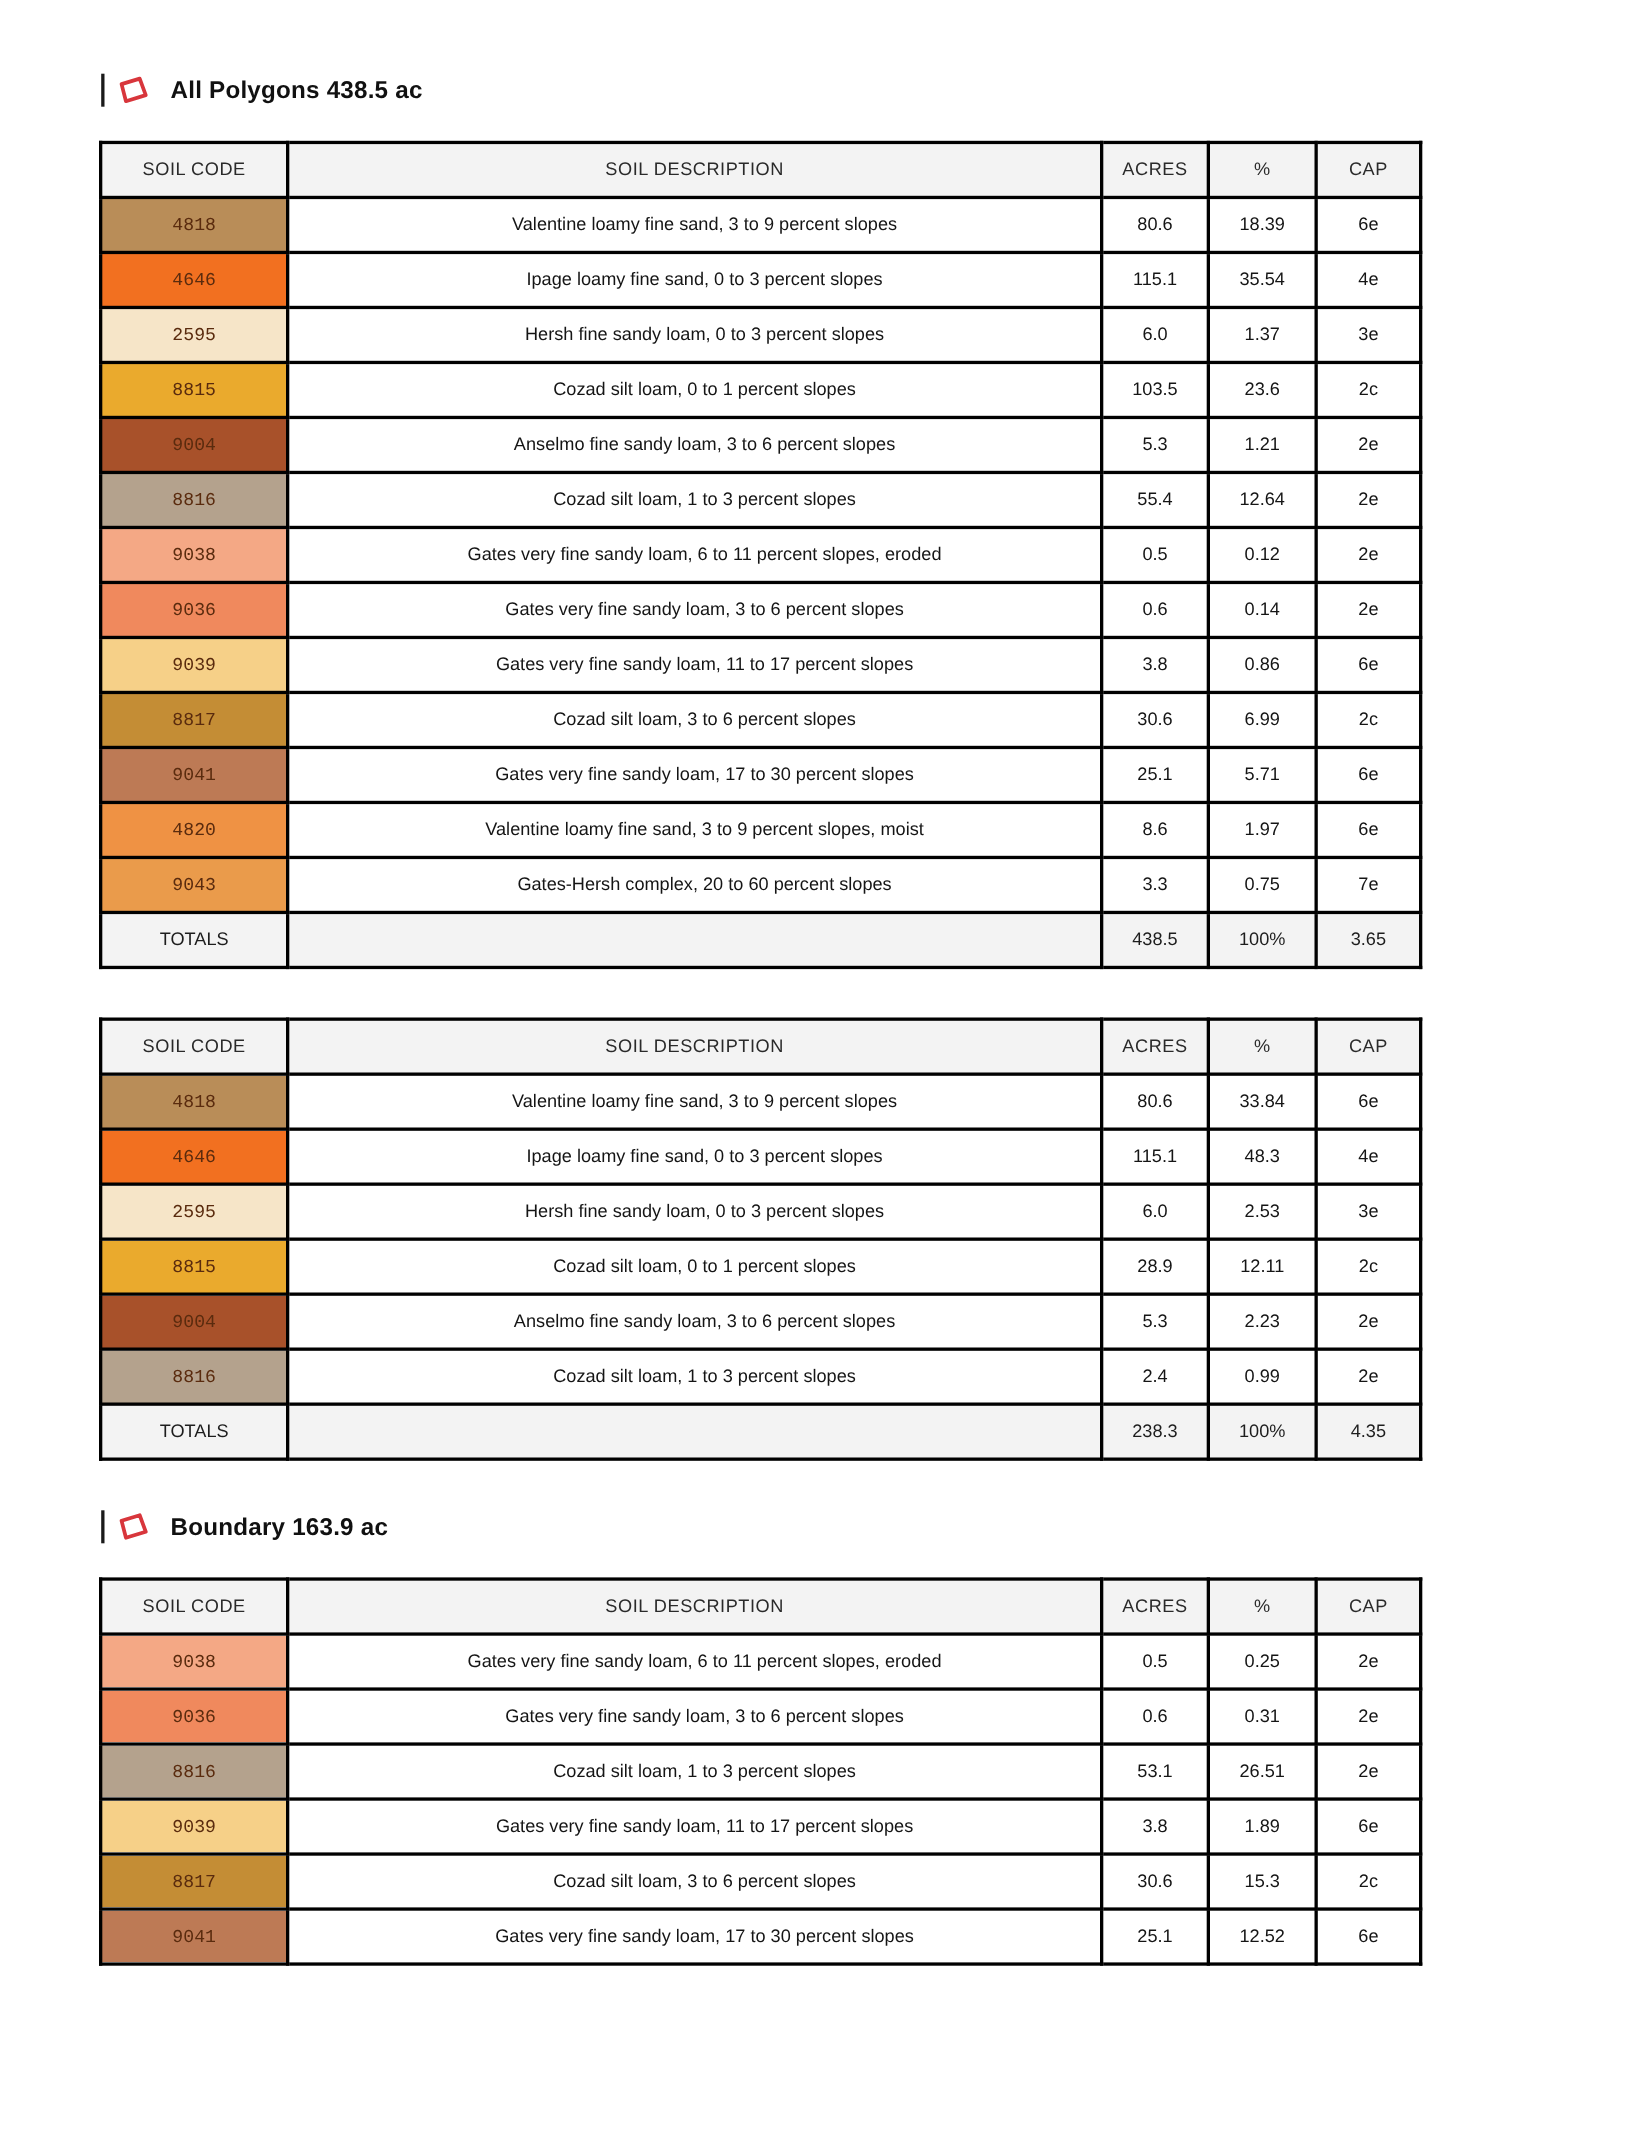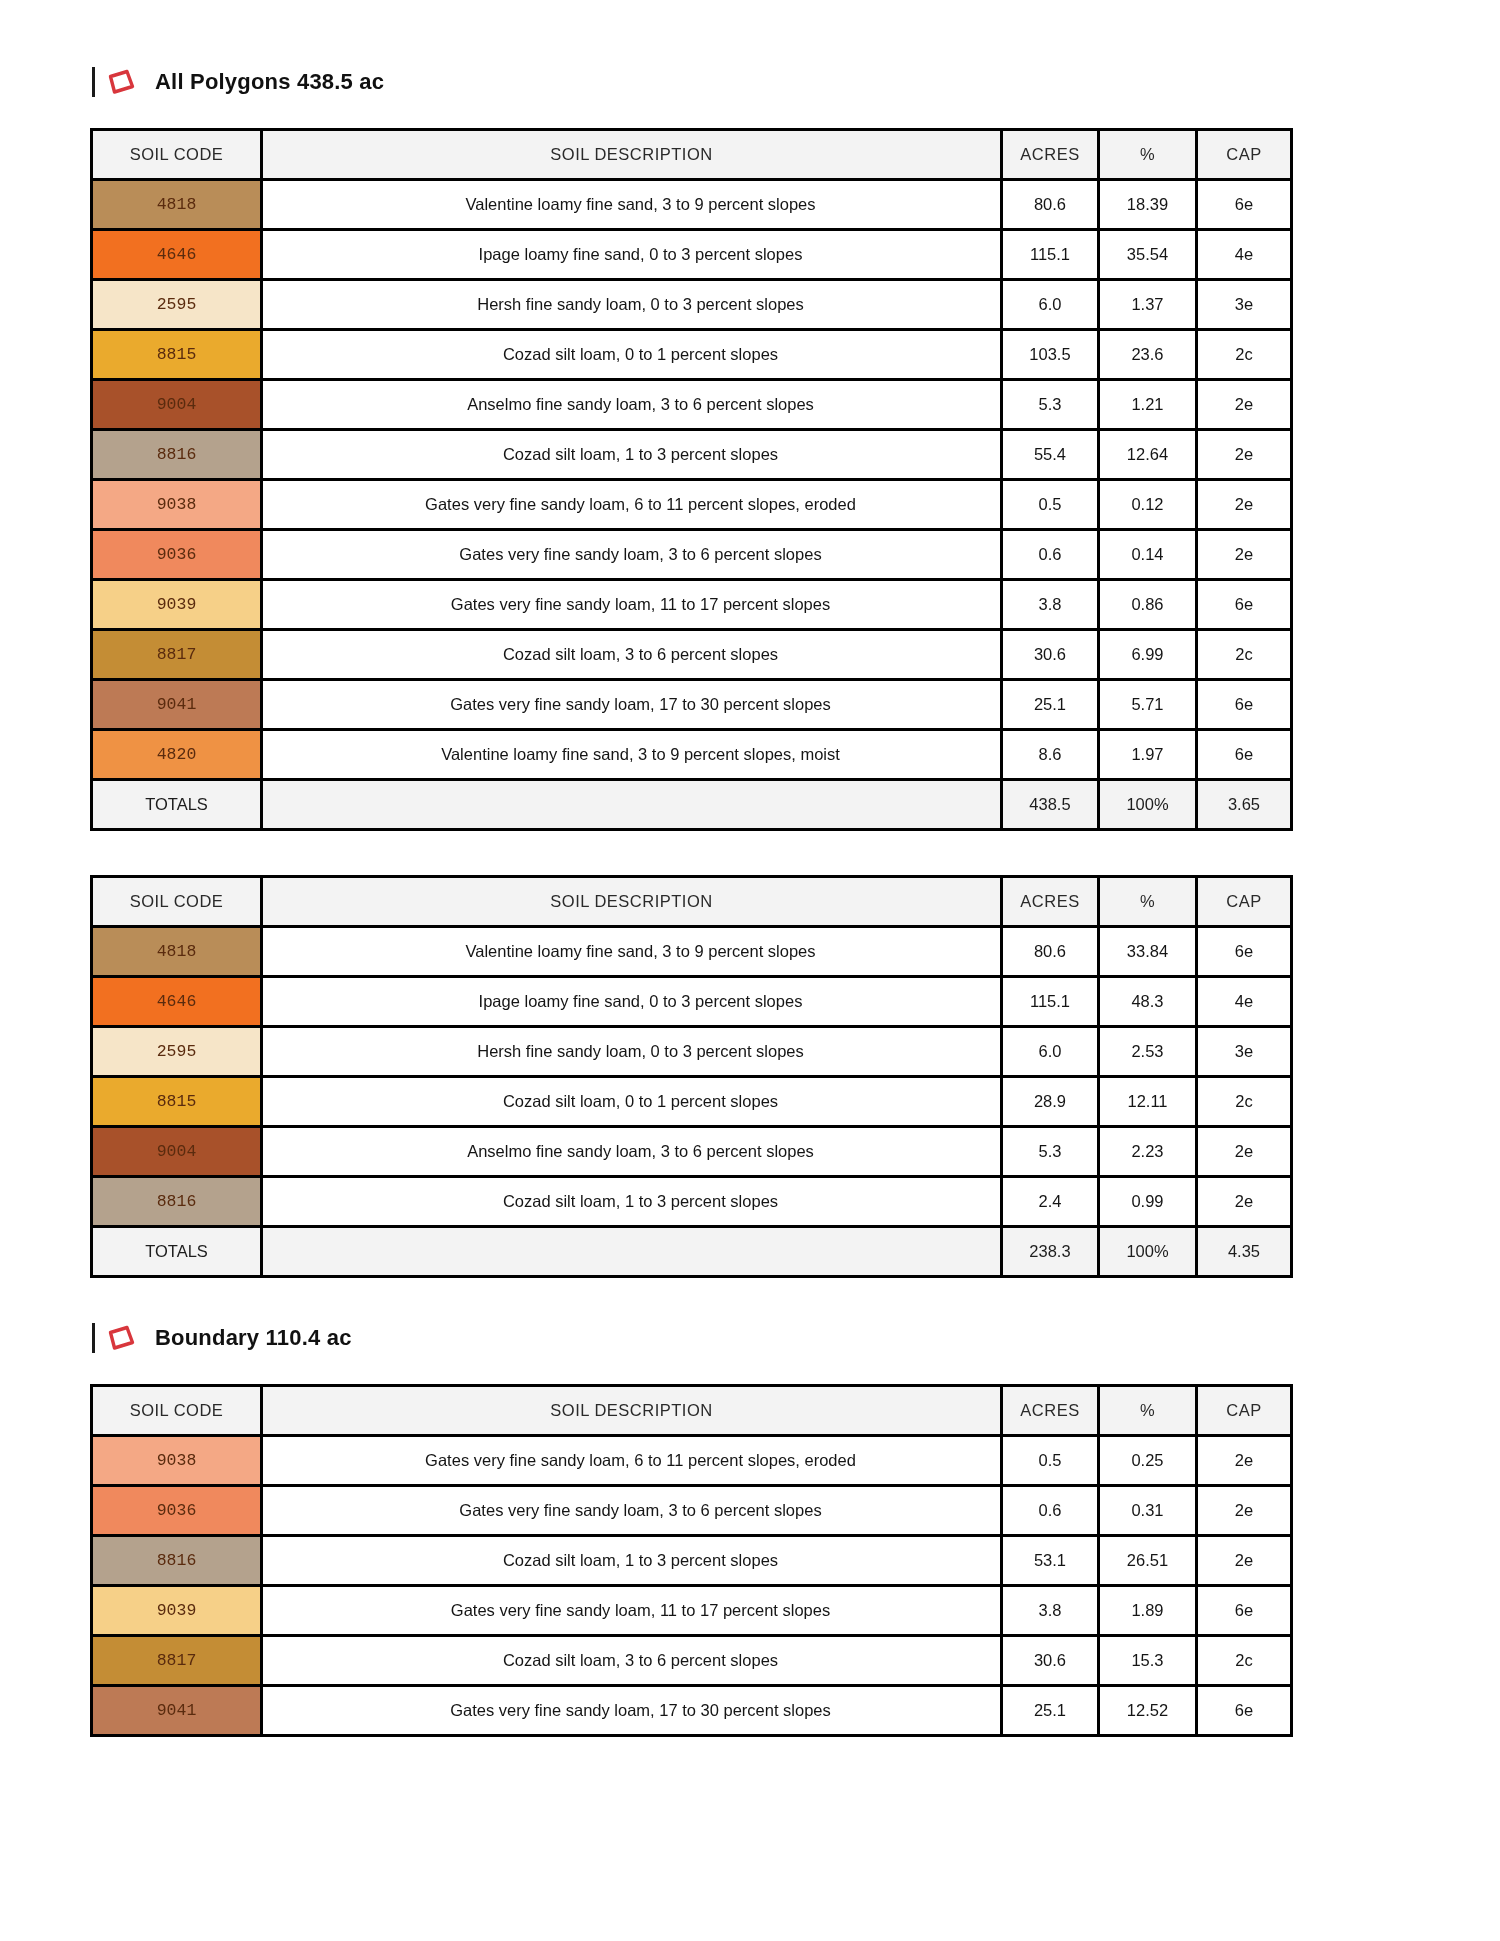"9043" tr { html: none -> <tr> <td>9043</td> <td>Gates-Hersh complex, 20 to 60 percent slopes</td> <td>3.3</td> <td>0.75</td> <td>7e</td> </tr> }
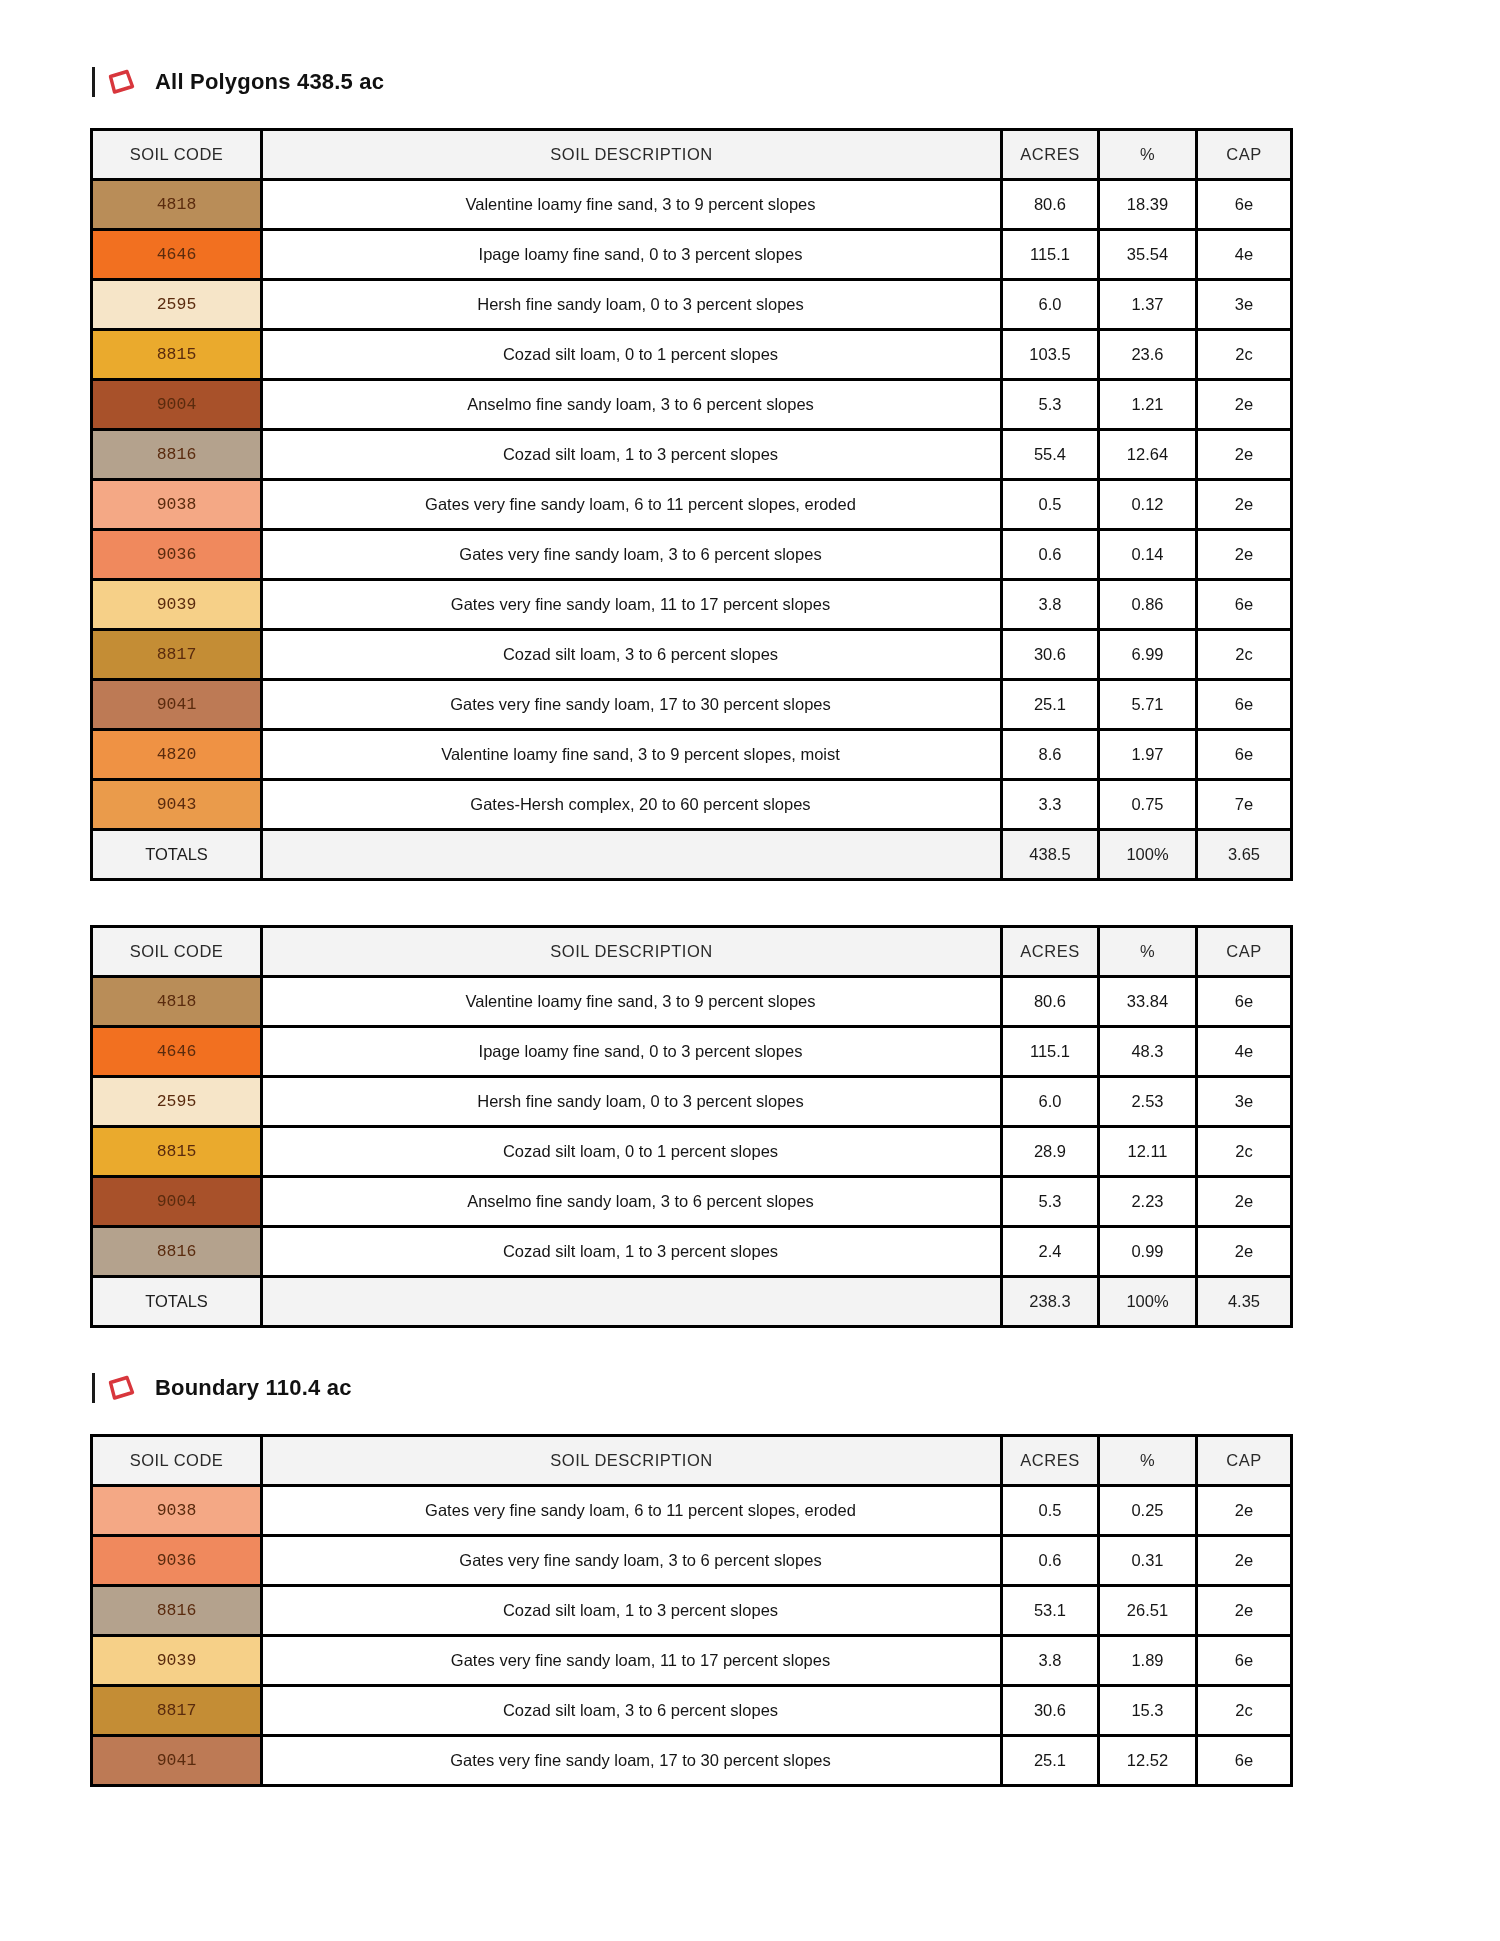"Boundary 110.4 ac" h2.htitle { text: 110.4 -> 163.9 }
